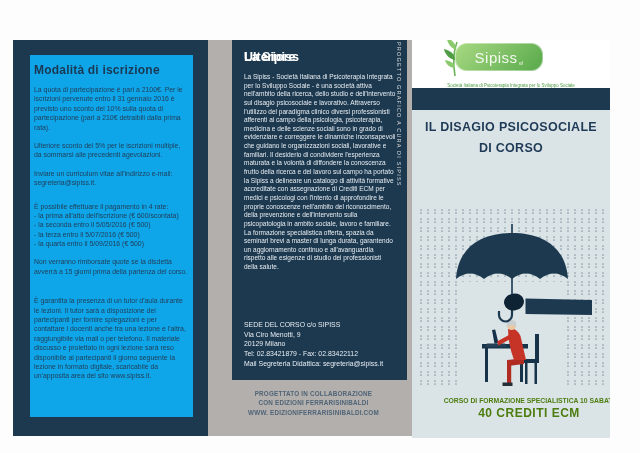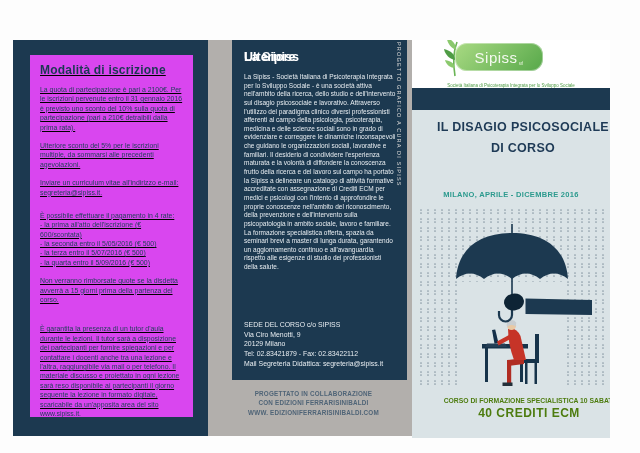"Modalità di iscrizione" .left-box { background: #d946ef -> #0ea5e9; padding: 8px 10px -> 8px 4px; text-decoration: underline -> none }
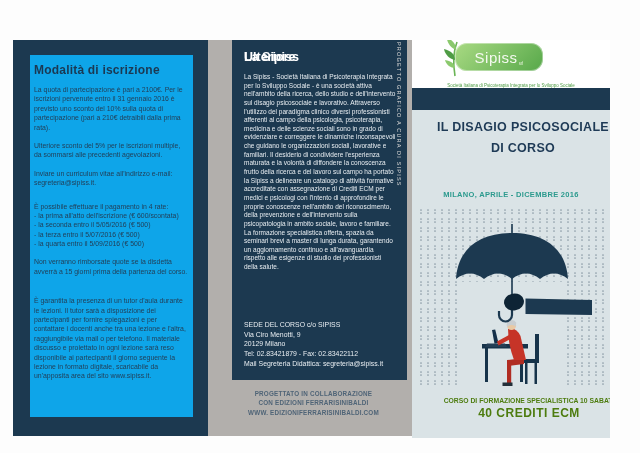"IL DISAGIO PSICOSOCIALE" .course-title { left: 12px -> 0 }
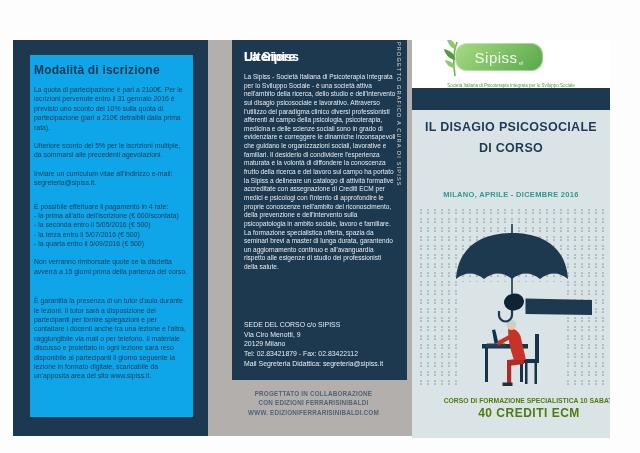"MILANO, APRILE - DICEMBRE 2016" div.course-date { html: <div>MILANO, APRILE - DICEMBRE 2016</div> -> none }
